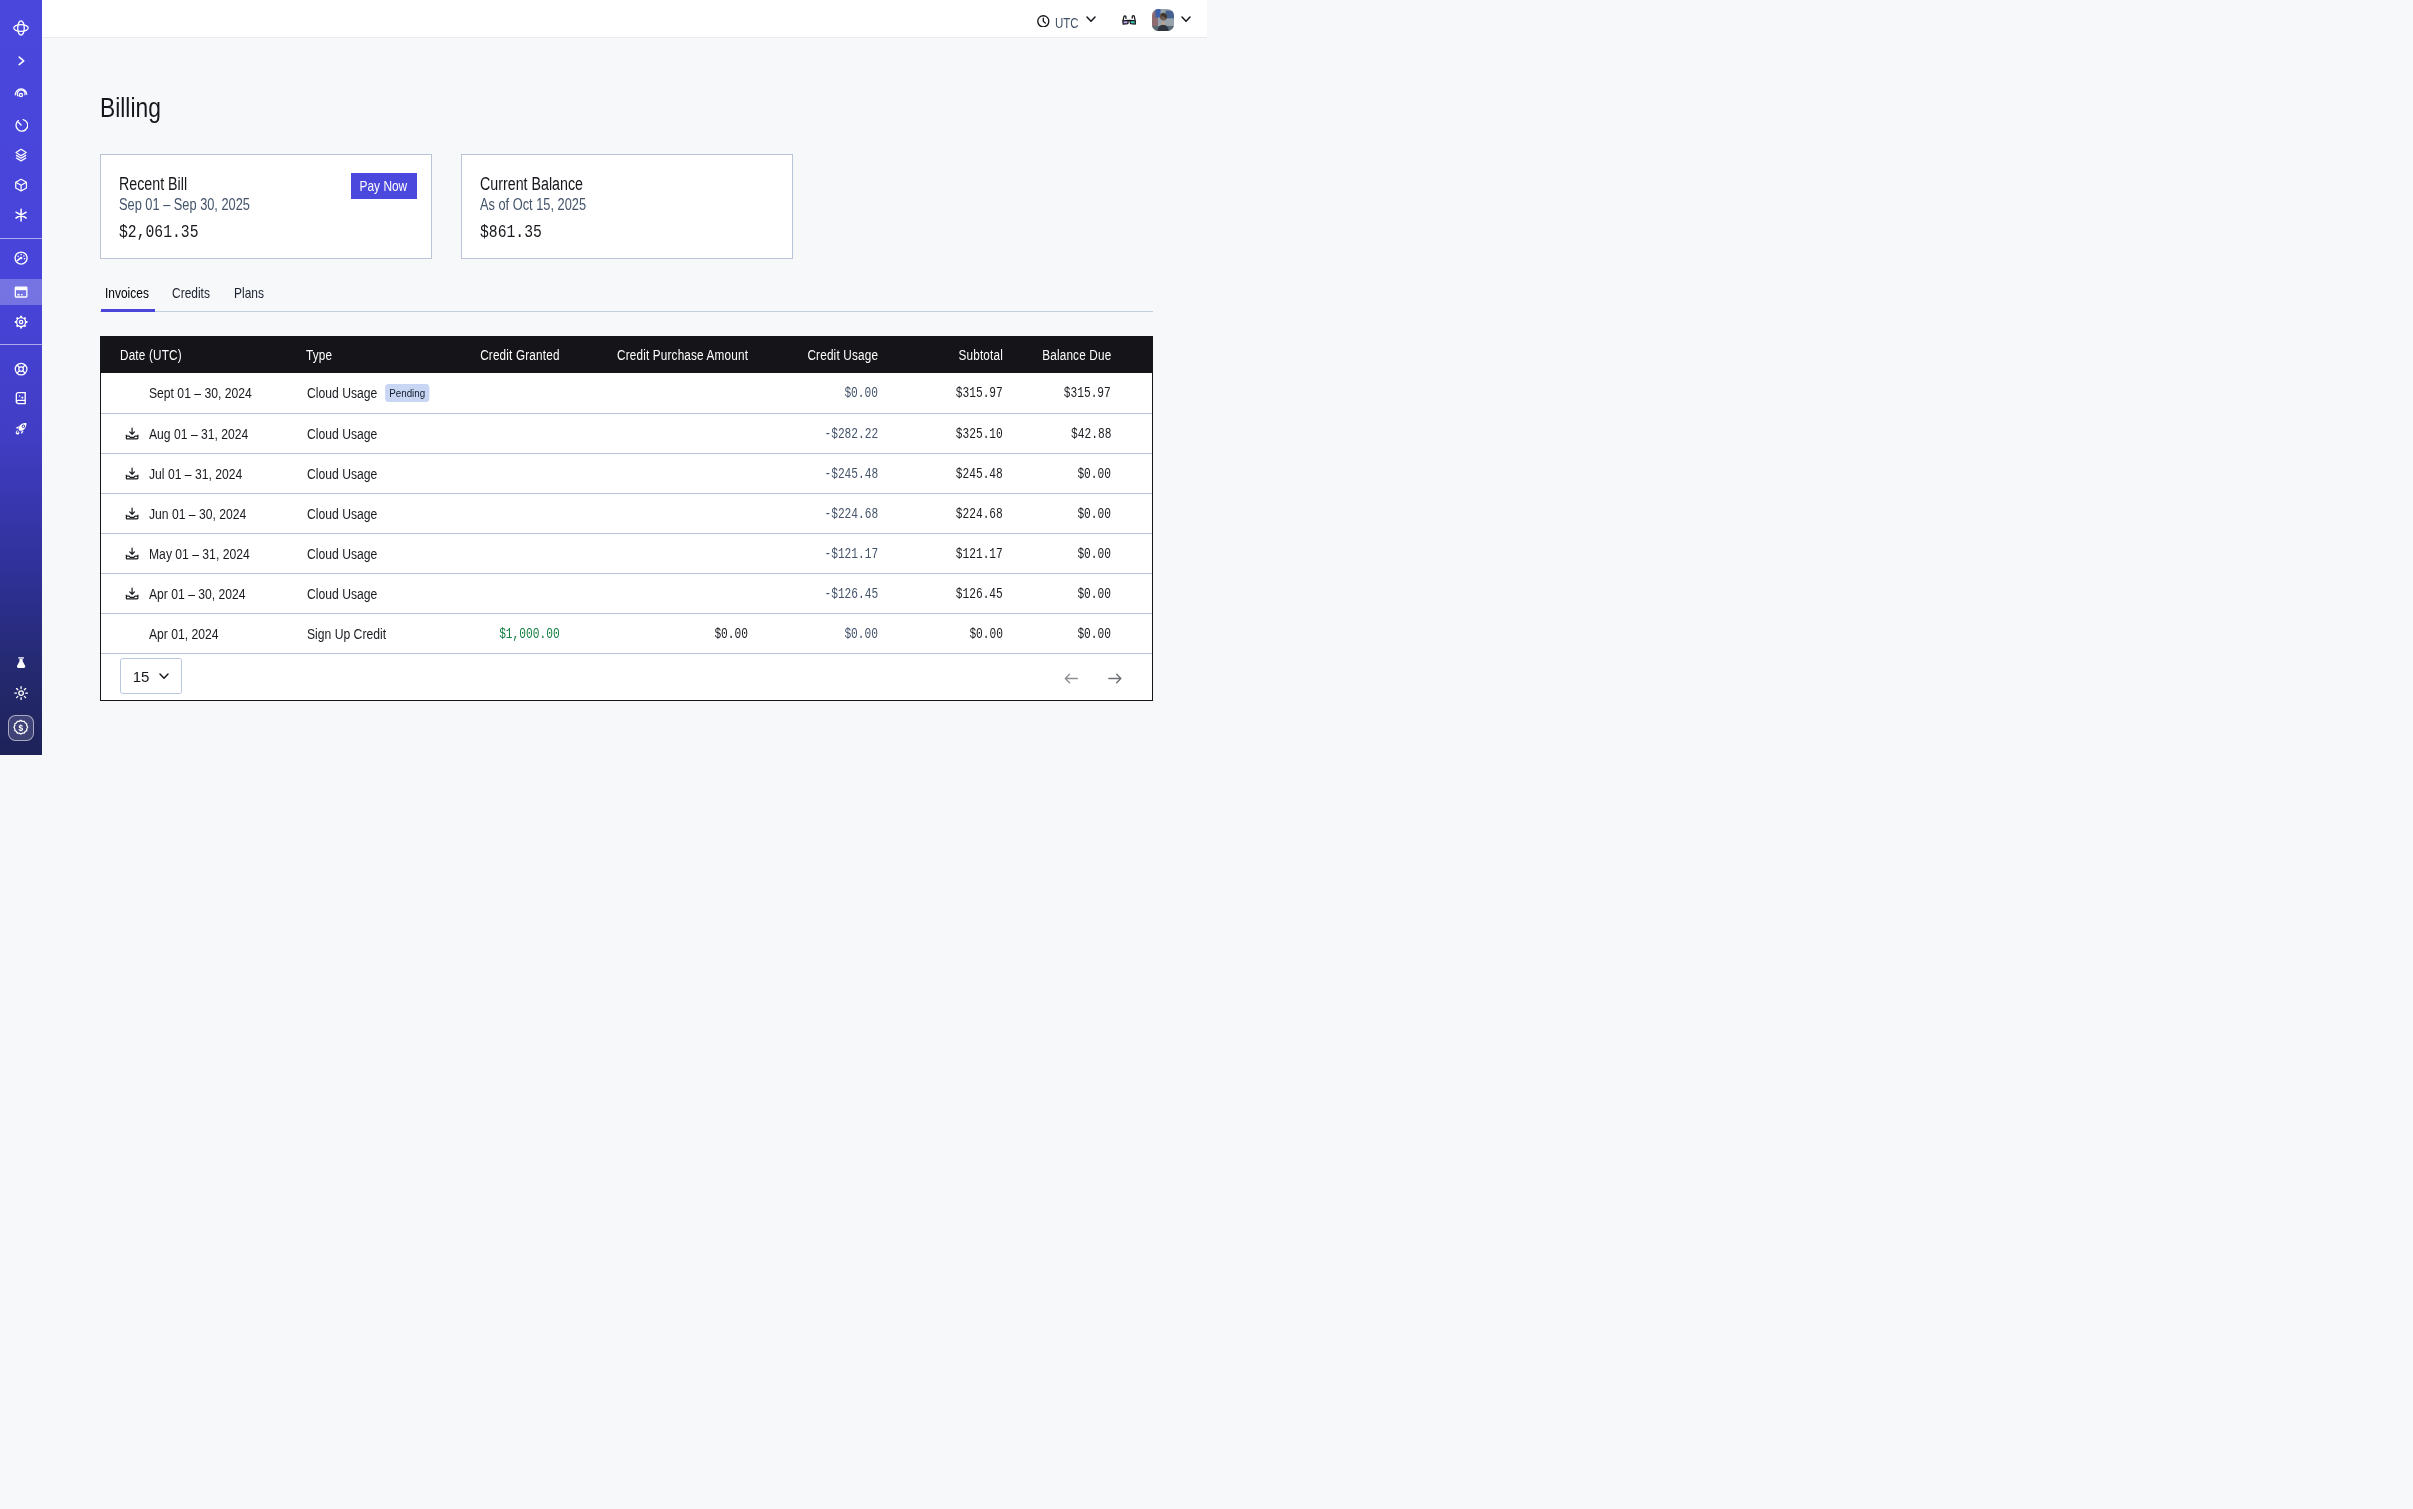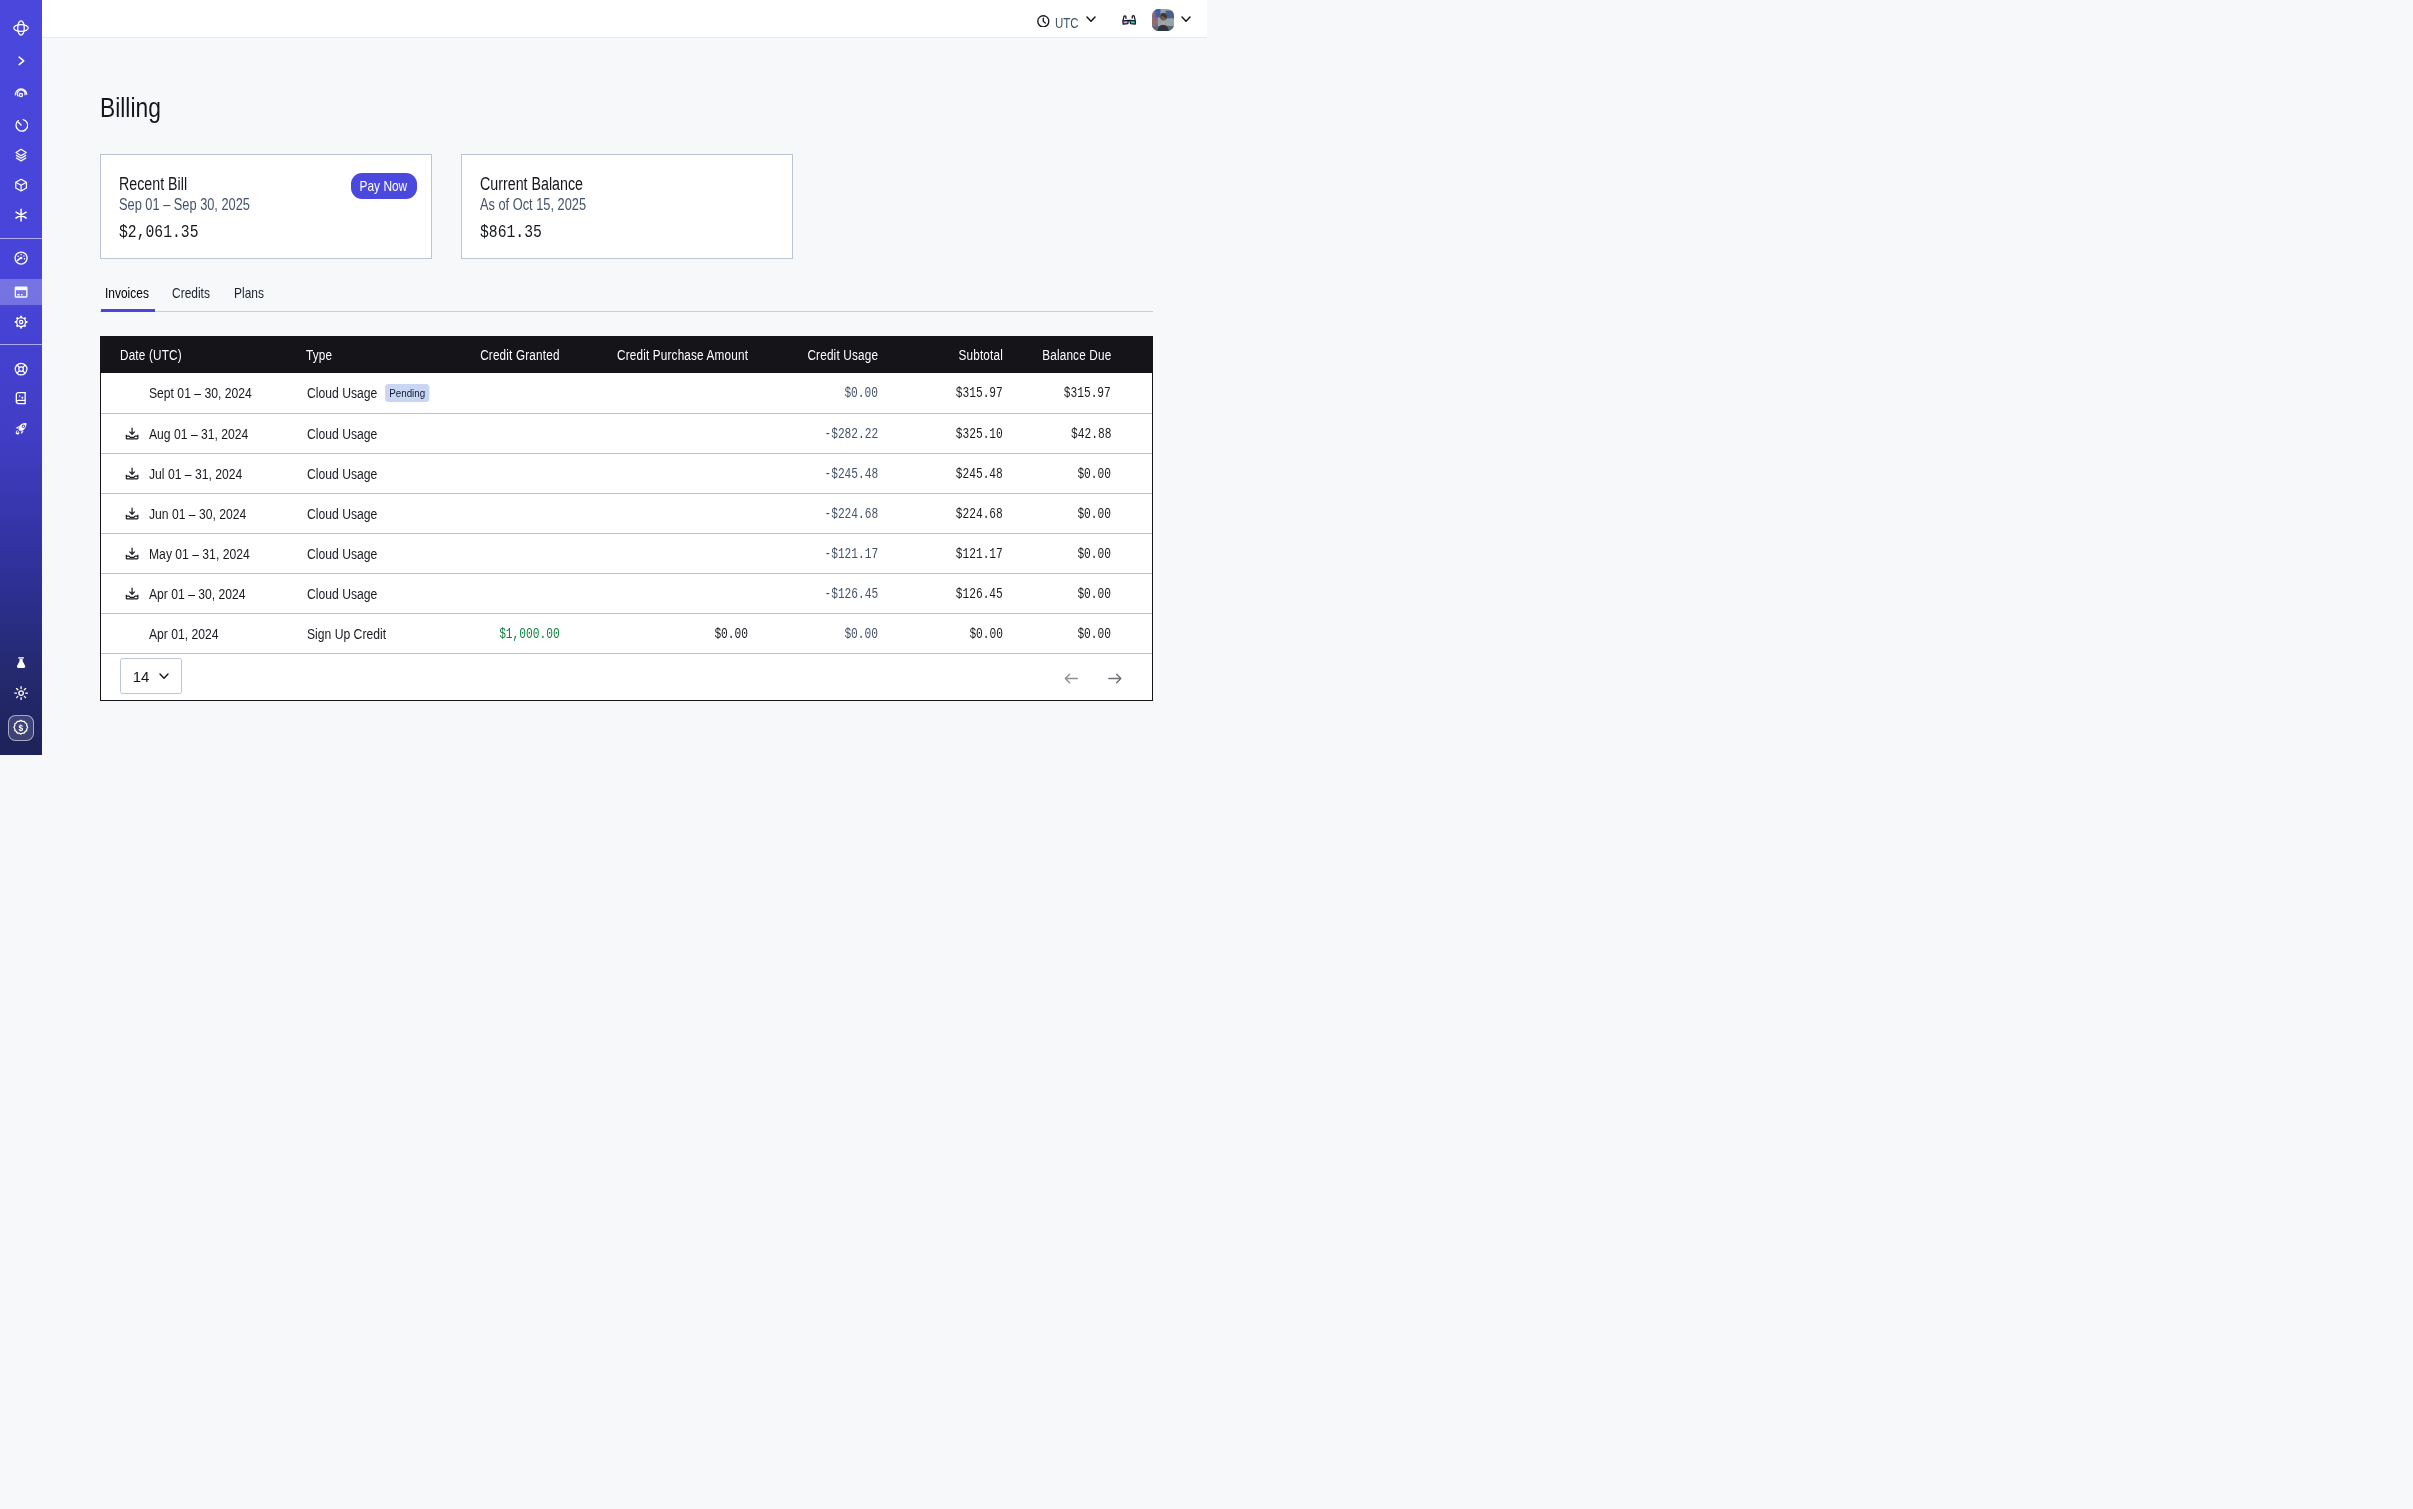"Pay Now" .paynow { border-radius: 11px -> 0 }
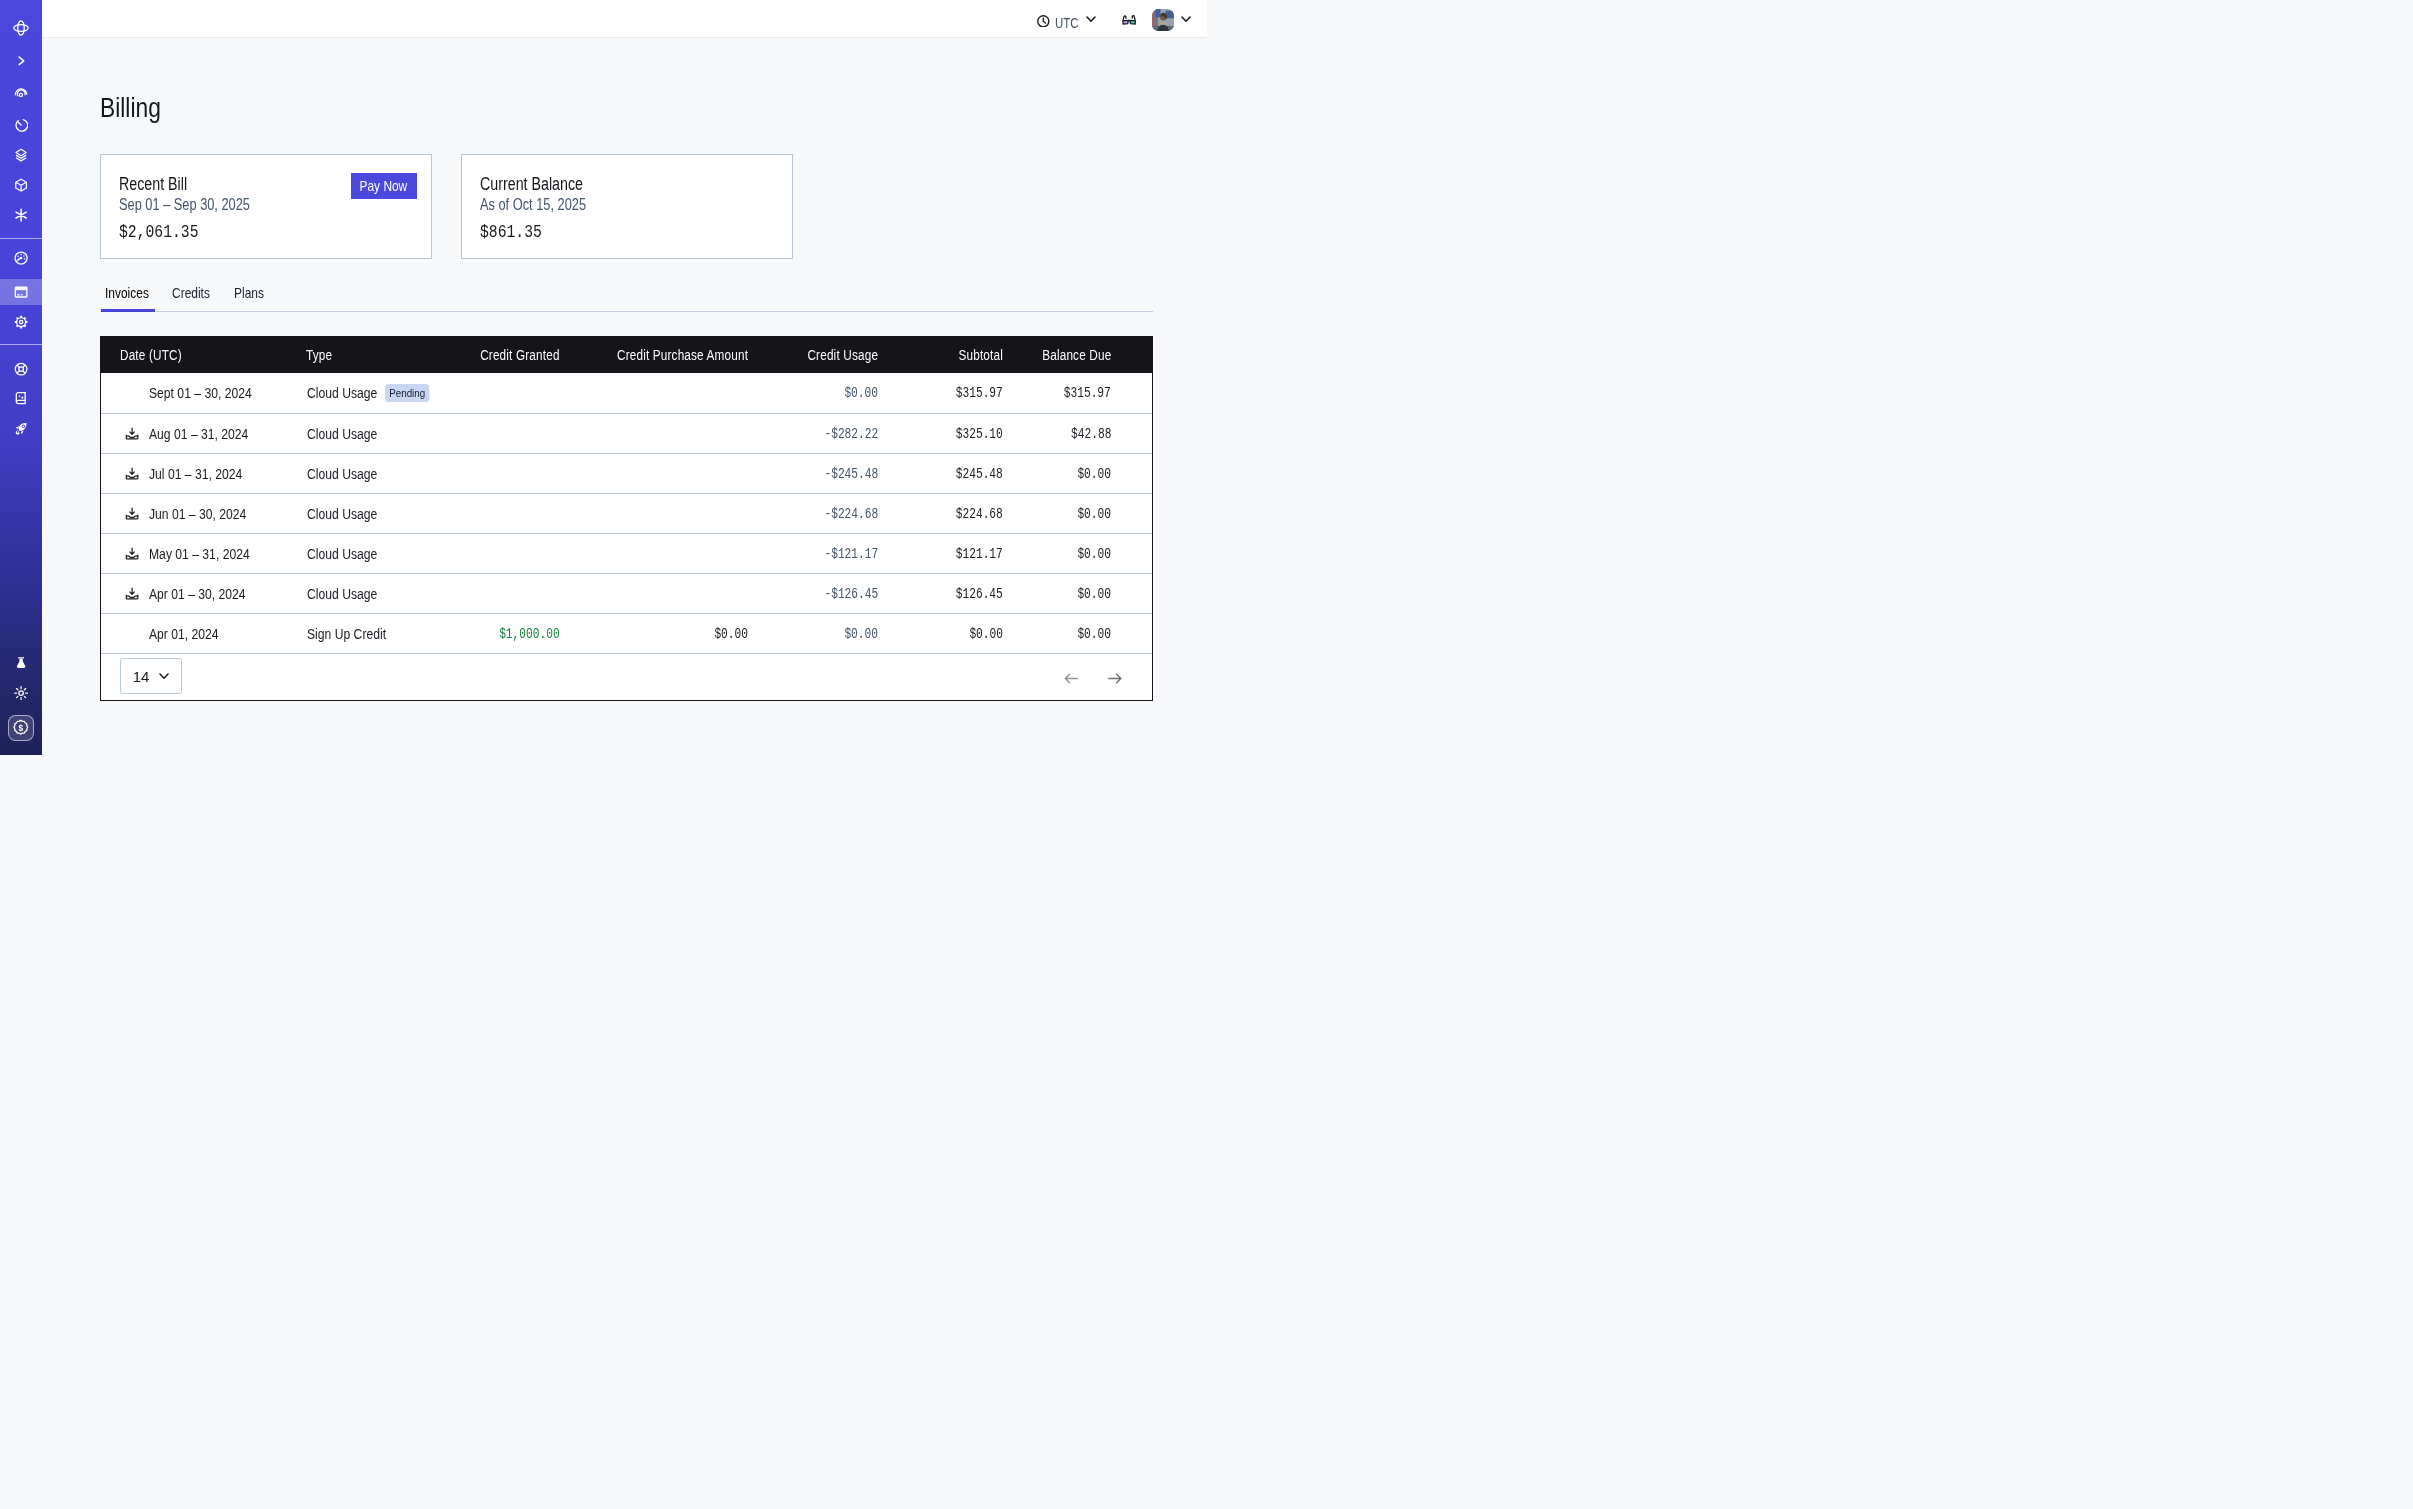"14" span { text: 14 -> 15 }
